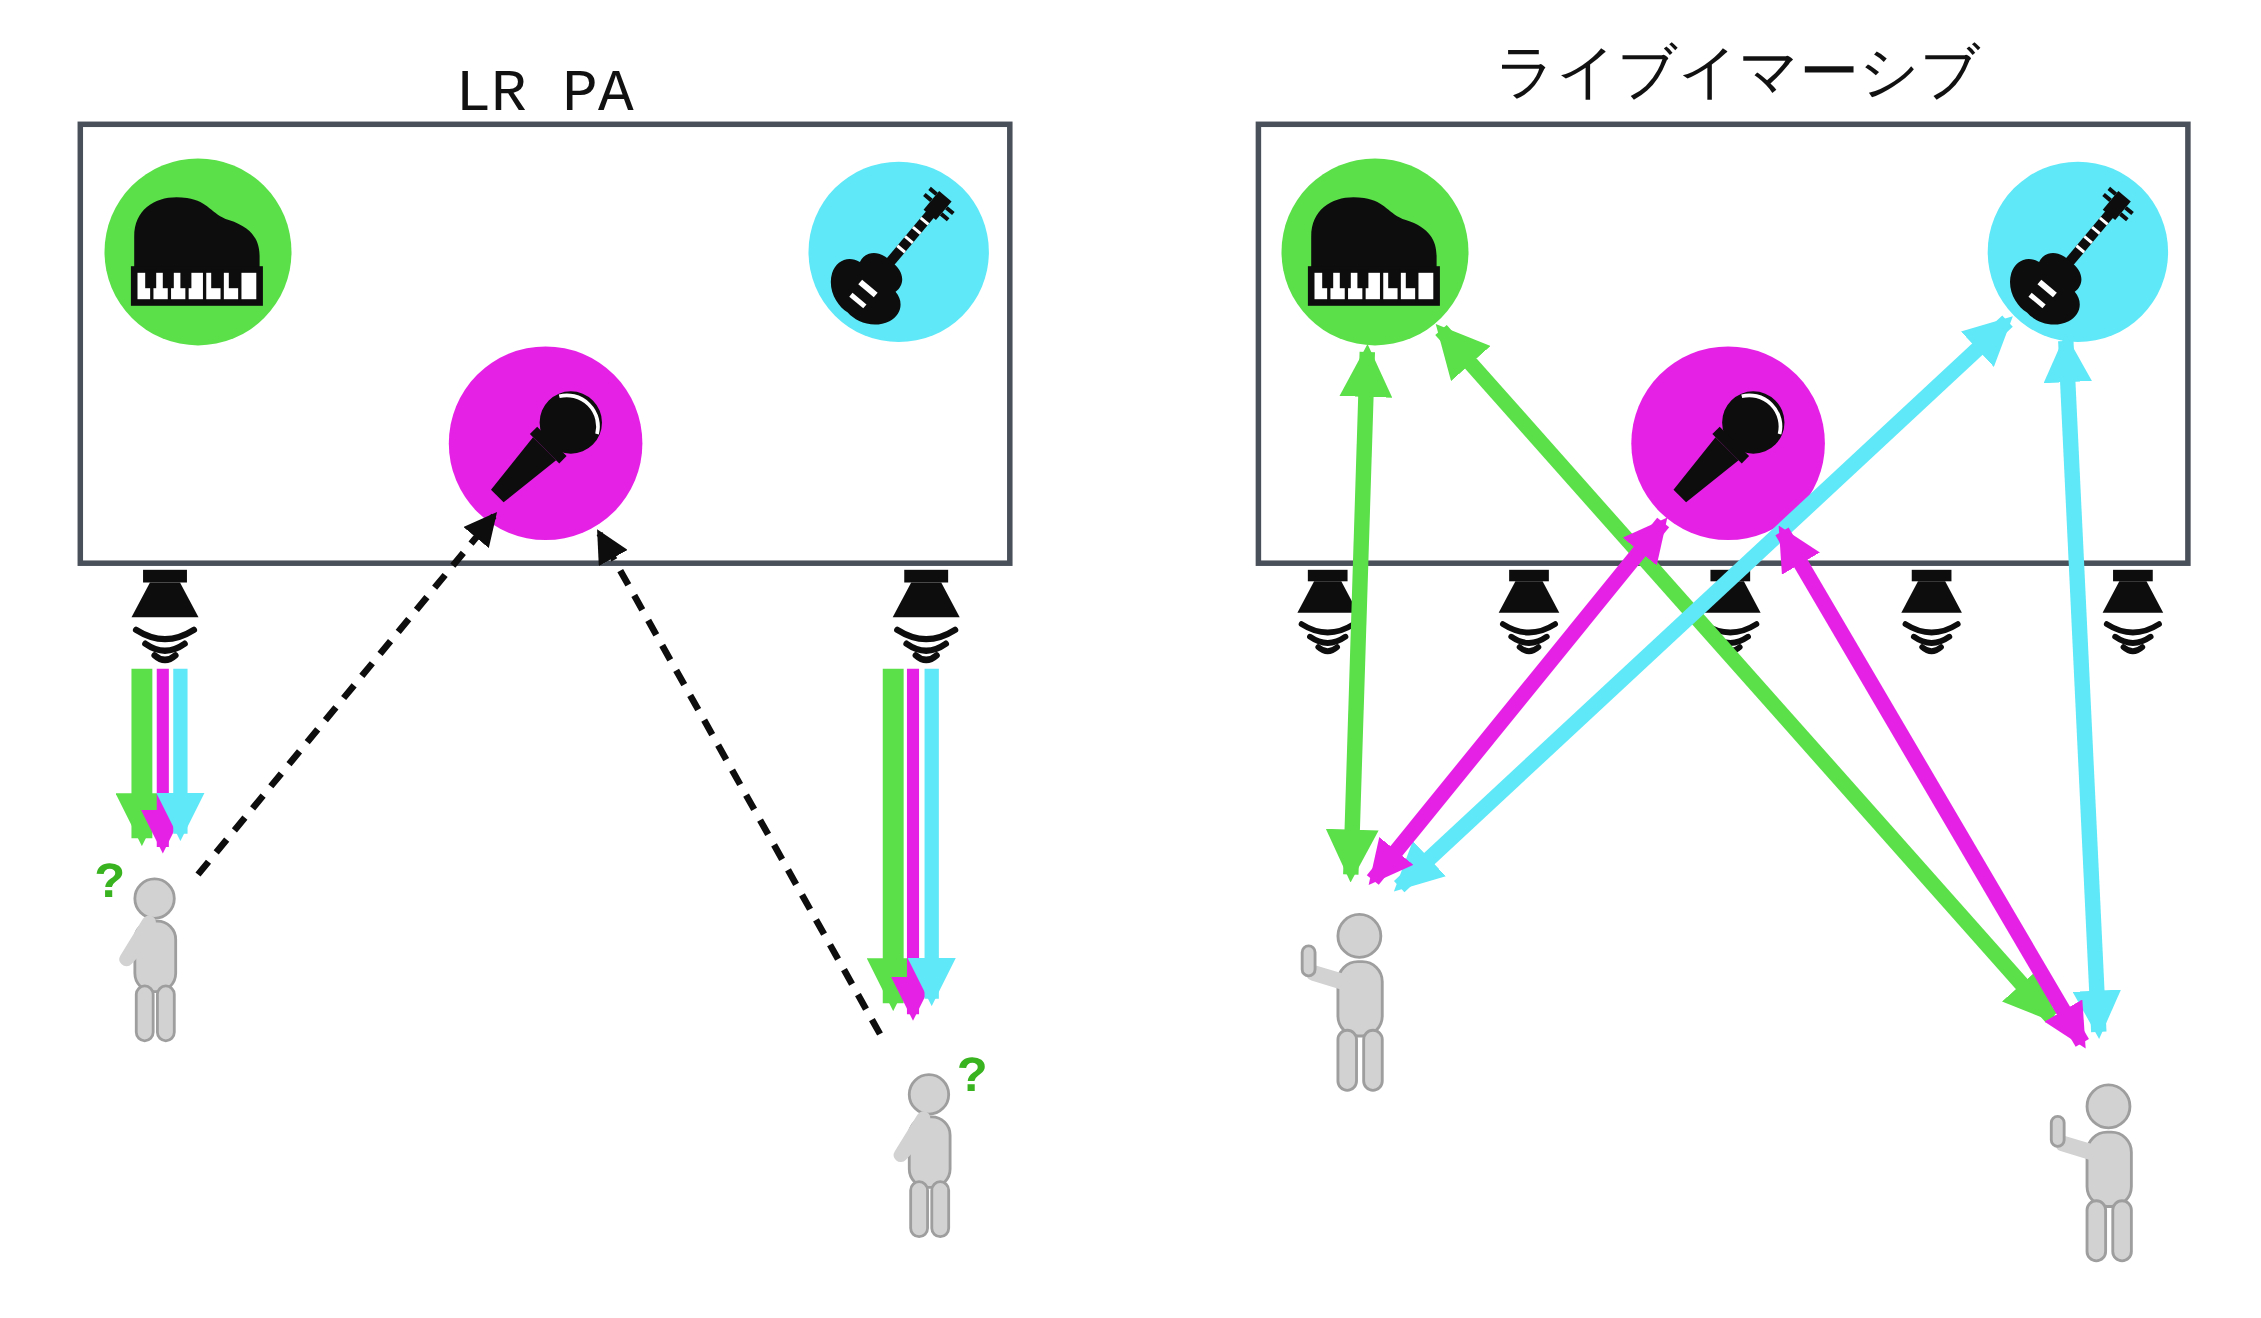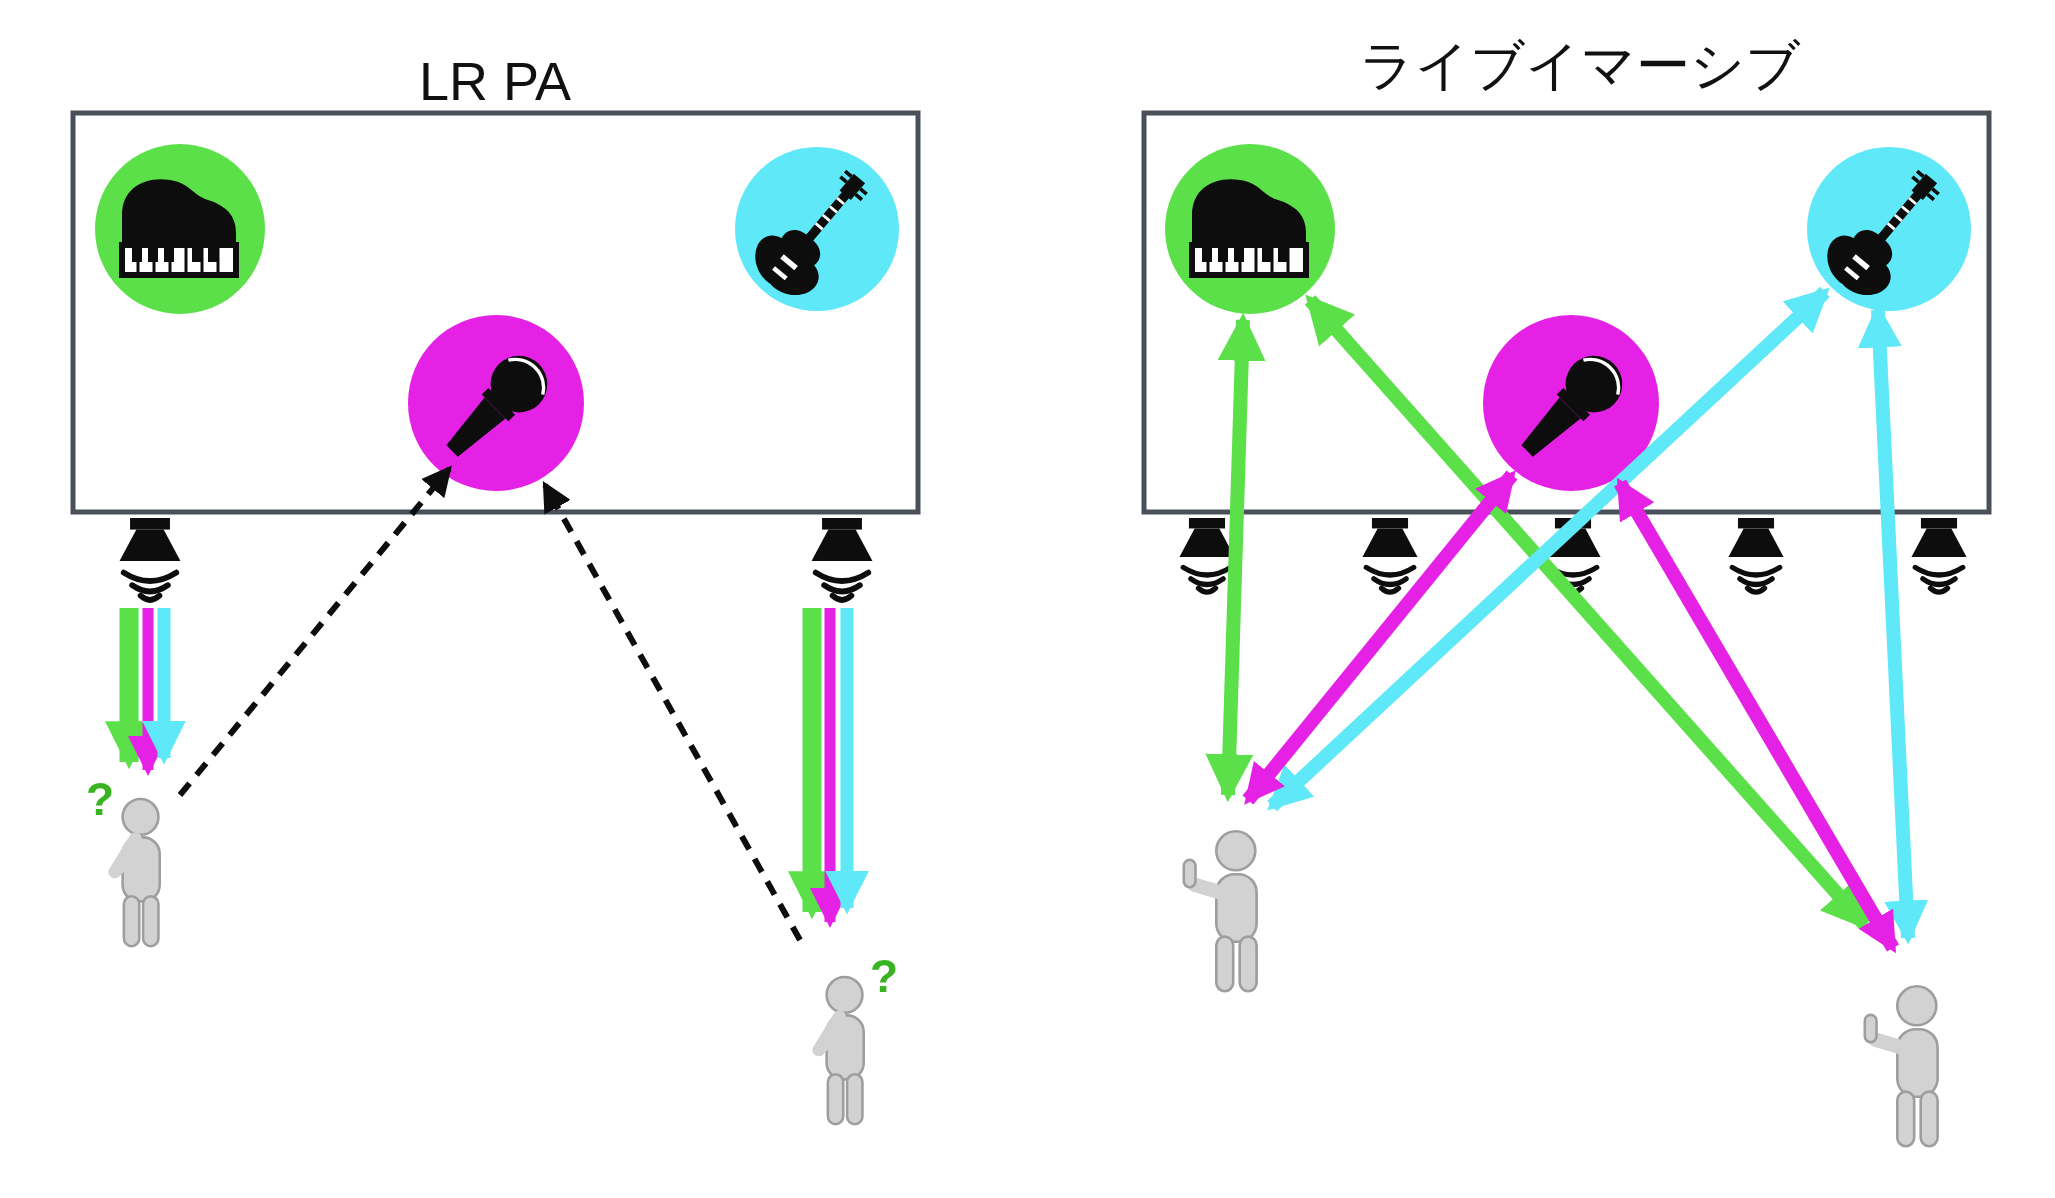"LR PA" .canvas { font-family: Liberation Sans, sans-serif -> Liberation Mono, monospace }
